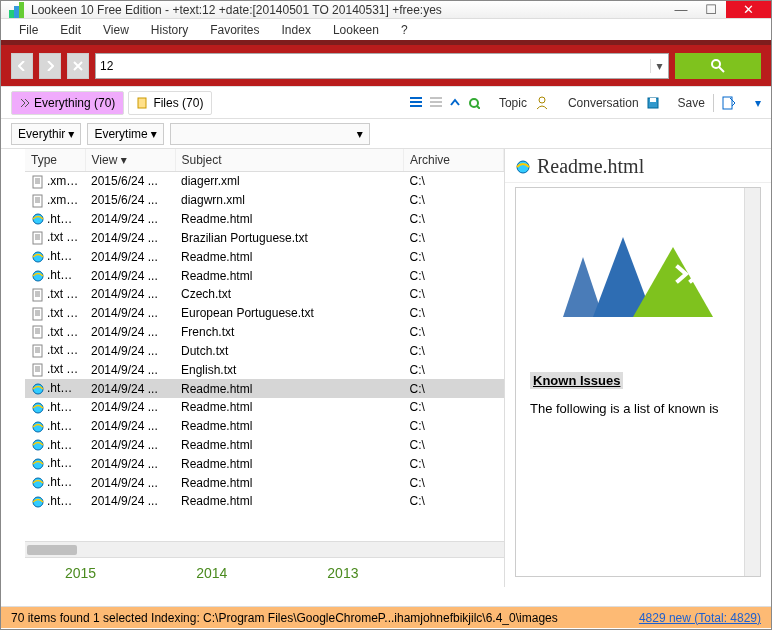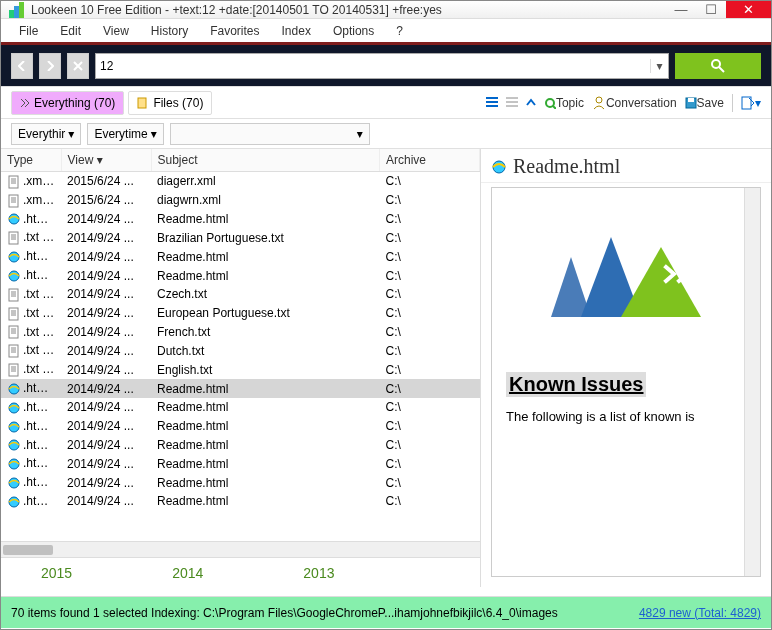"File" .menubar { border-bottom: 3px solid #7f1d1d -> 5px solid #7f1d1d }
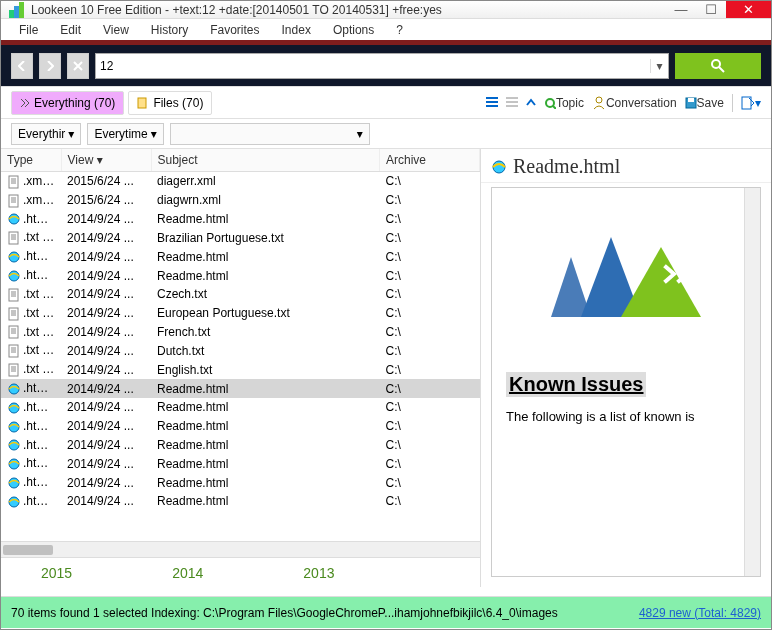"Options" span { text: Options -> Lookeen }
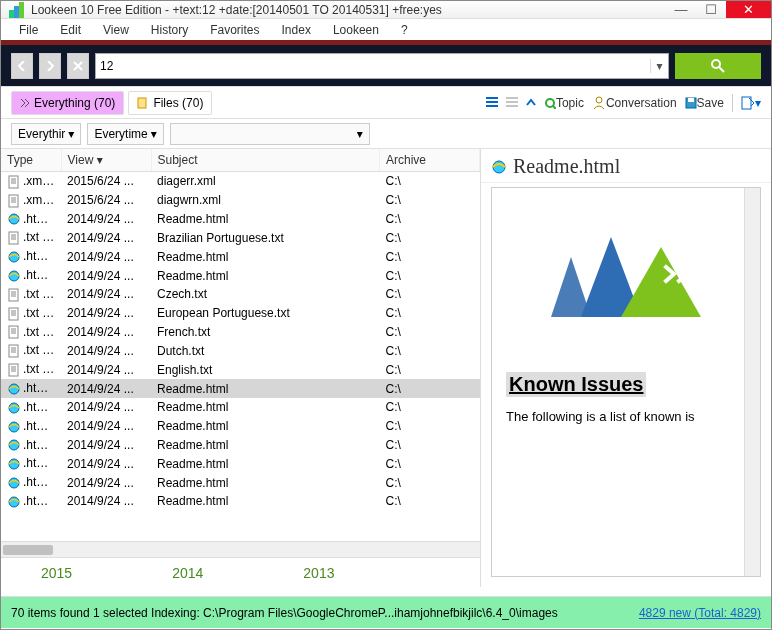"12" .searchbar { background: #0f172a -> #b91c1c }
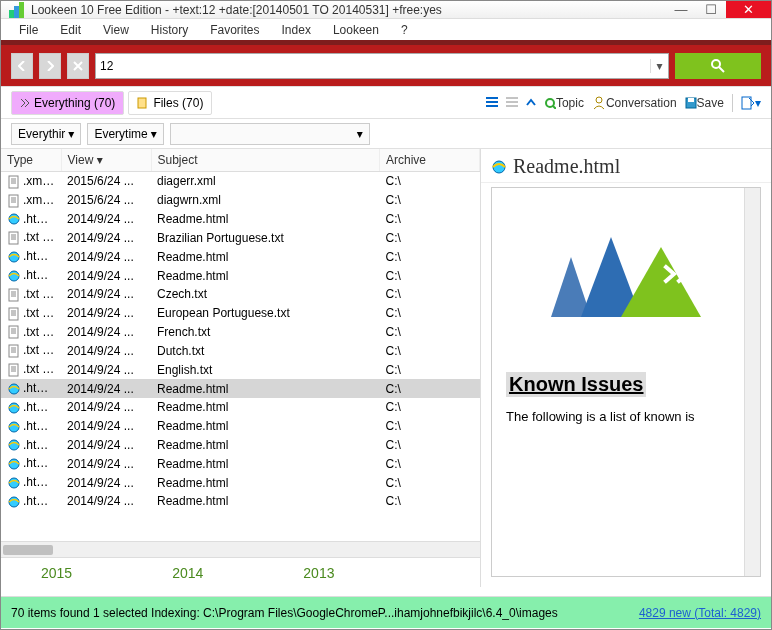"Topic" .tool-icon { gap: 0 -> 19px }
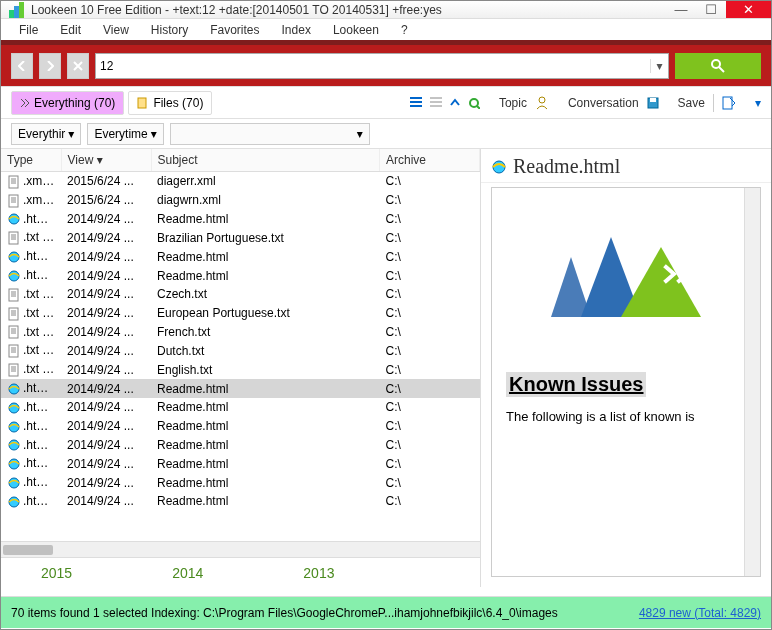"Type" .left-pane { margin-left: none -> 24px }
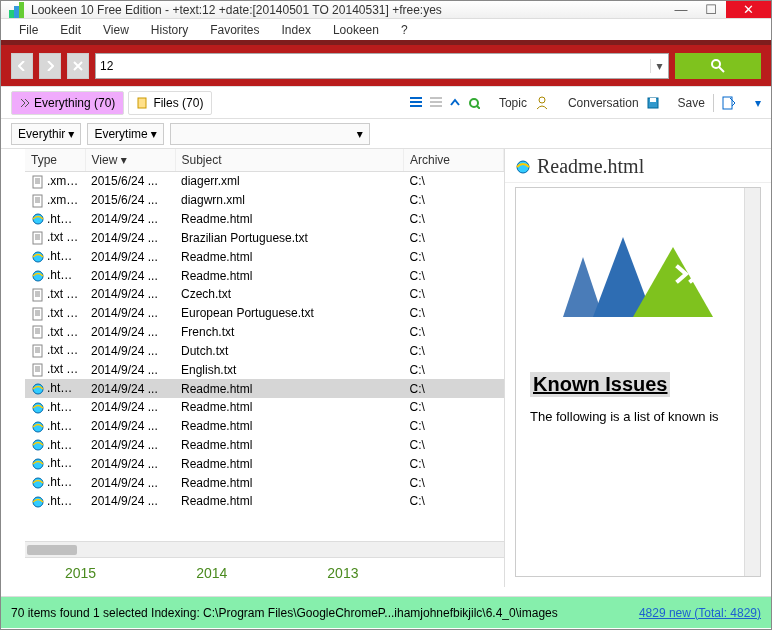"Known Issues" .known-h { font-size: 20px -> 13px }
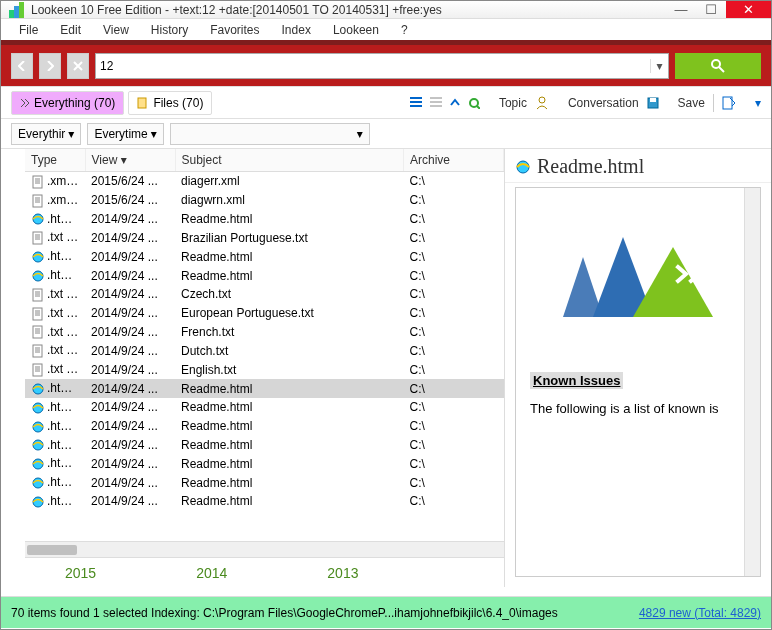"70 items found 1 selected" .statusbar { background: #86efac -> #fdba74; height: 32px -> 22px }
